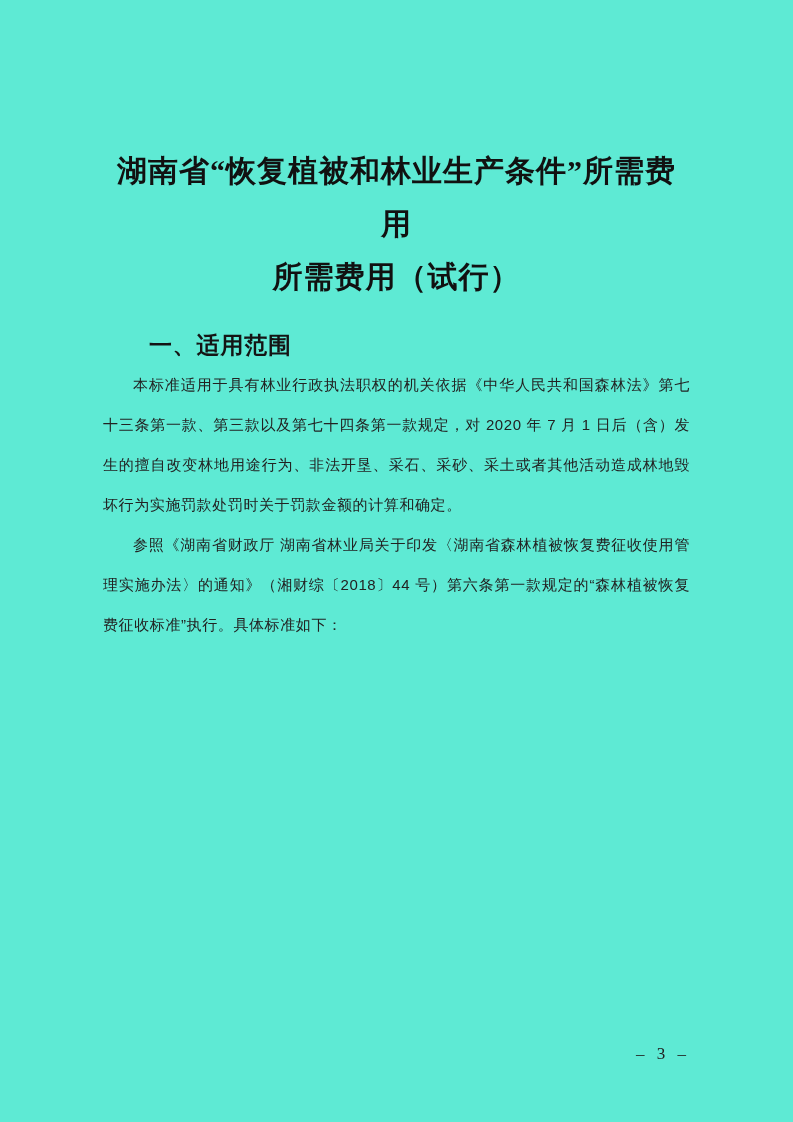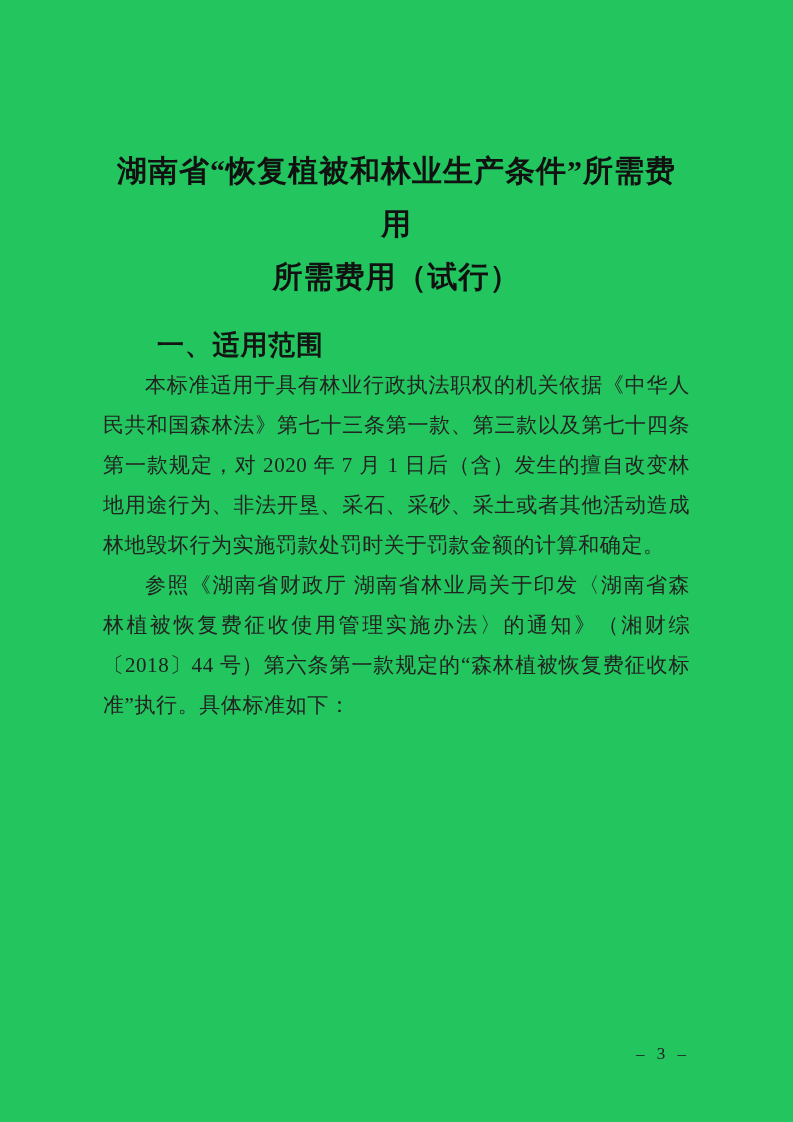"湖南省“恢复植被和林业生产条件”所需费用" .page { background: #22c55e -> #5eead4 }
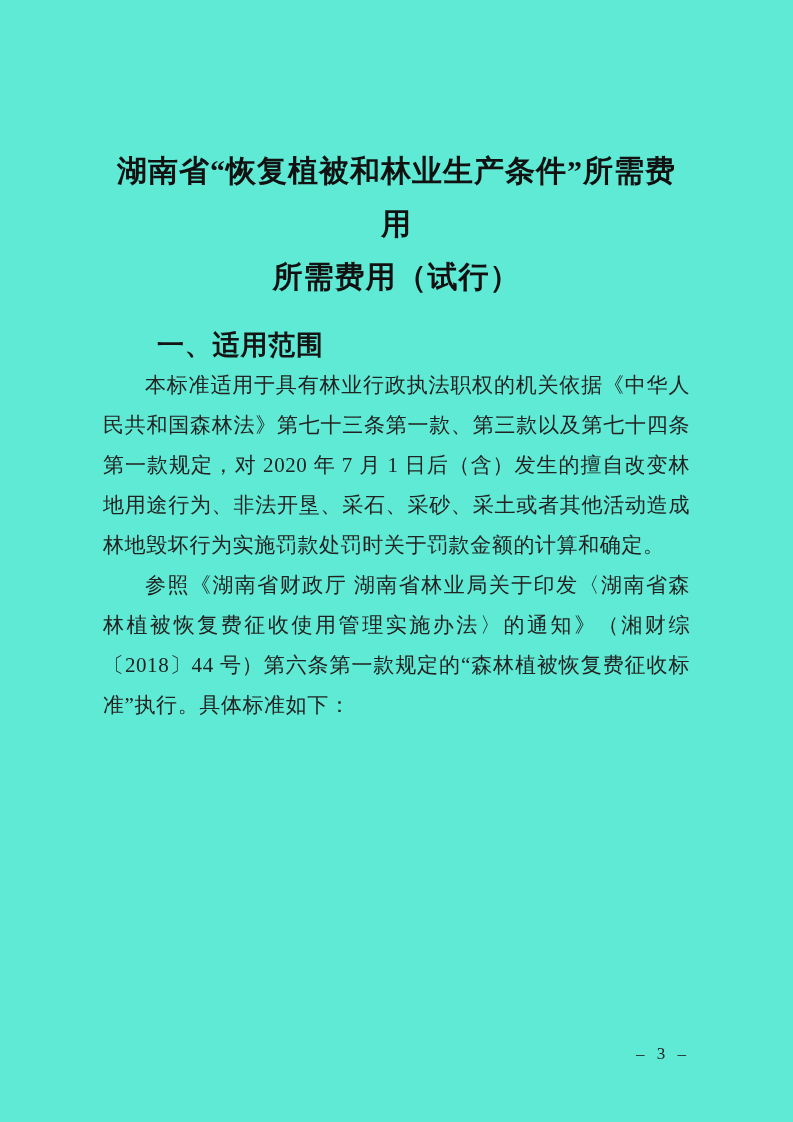"一、适用范围" .section-heading { font-size: 27px -> 23px }
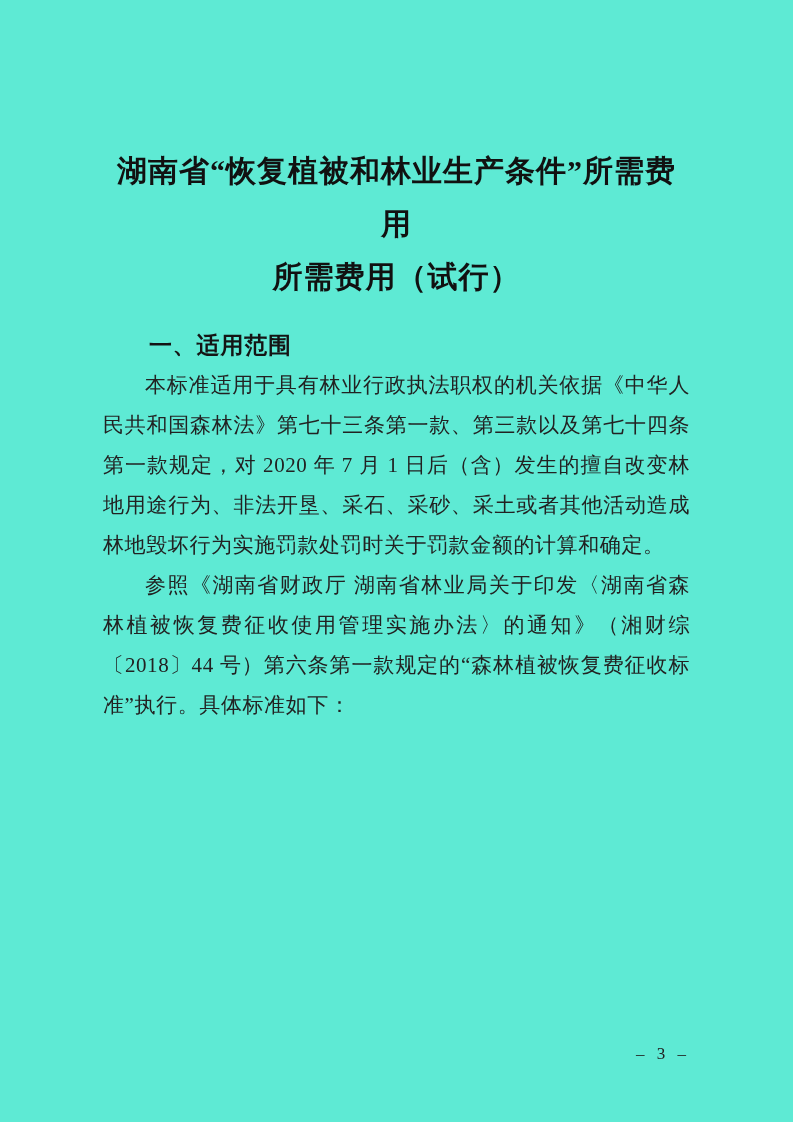"本标准适用于具有林业行政执法职权的机关依据《中华人民共和国森林法》第七十三条第一" .body-para { font-family: Liberation Serif, serif -> Liberation Sans, sans-serif; font-size: 21px -> 15px }
